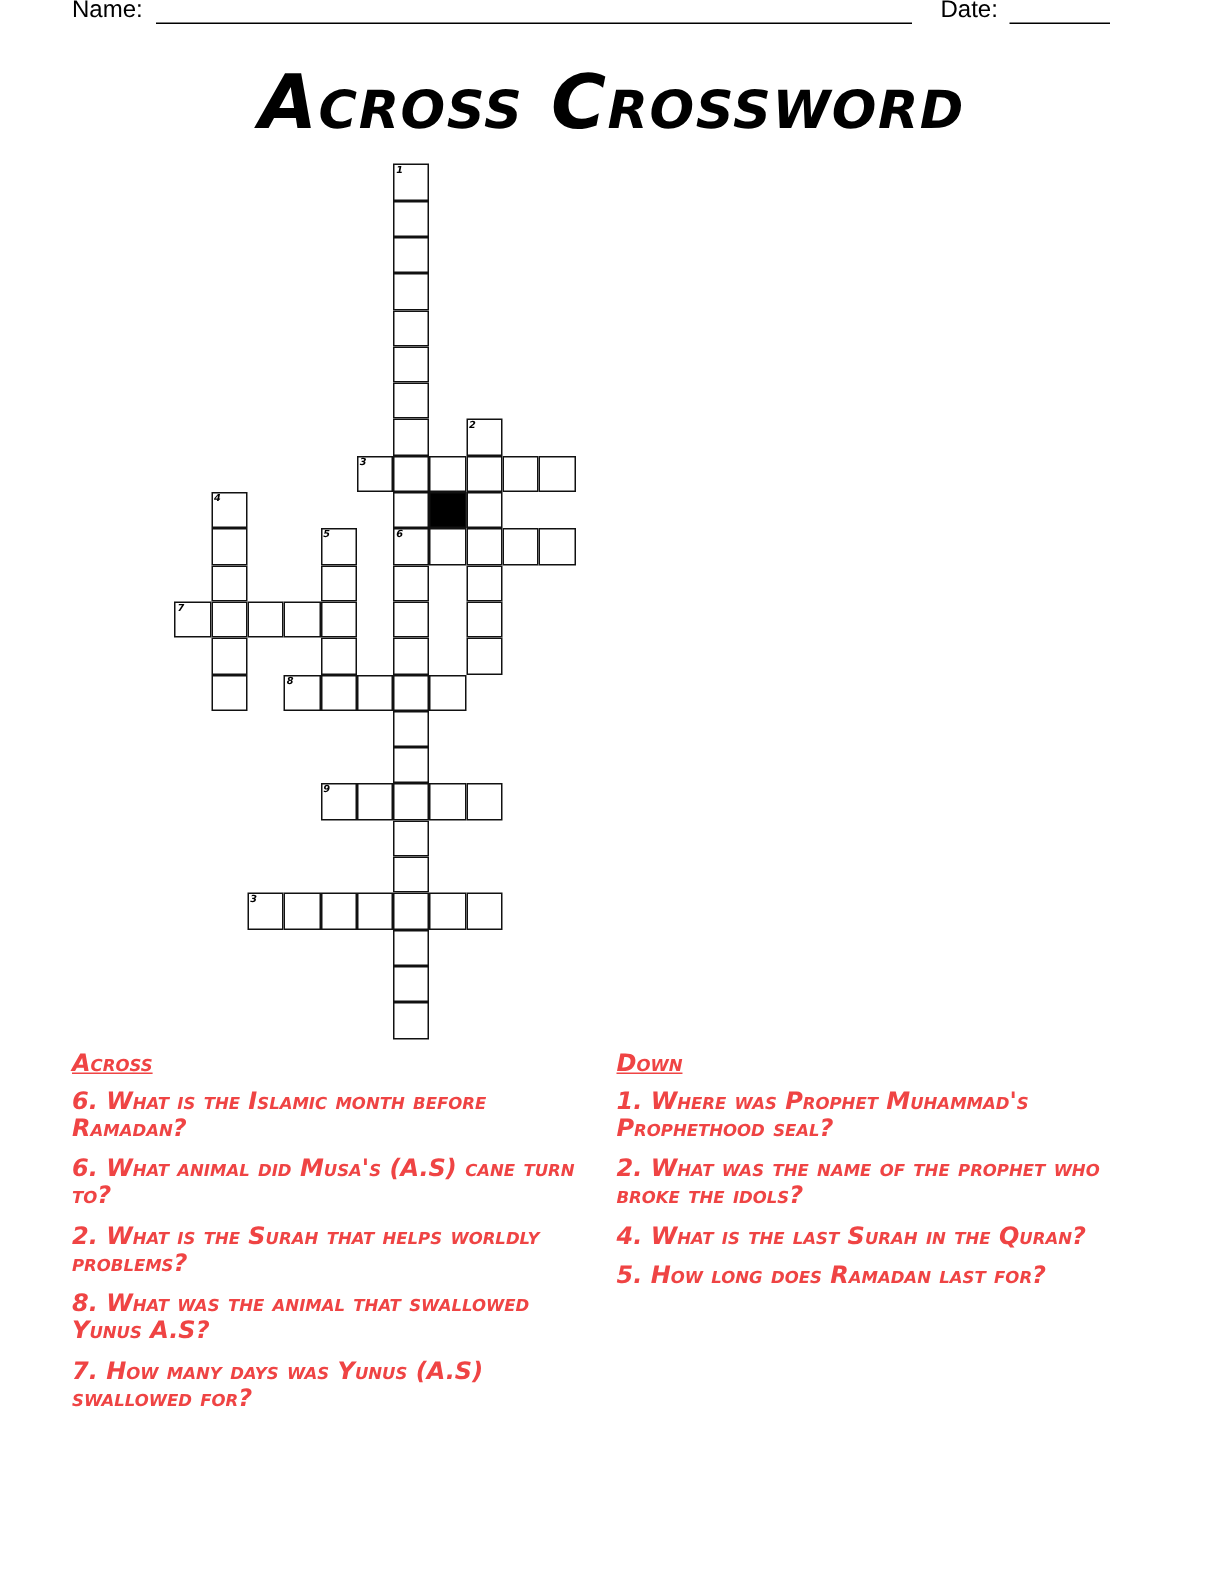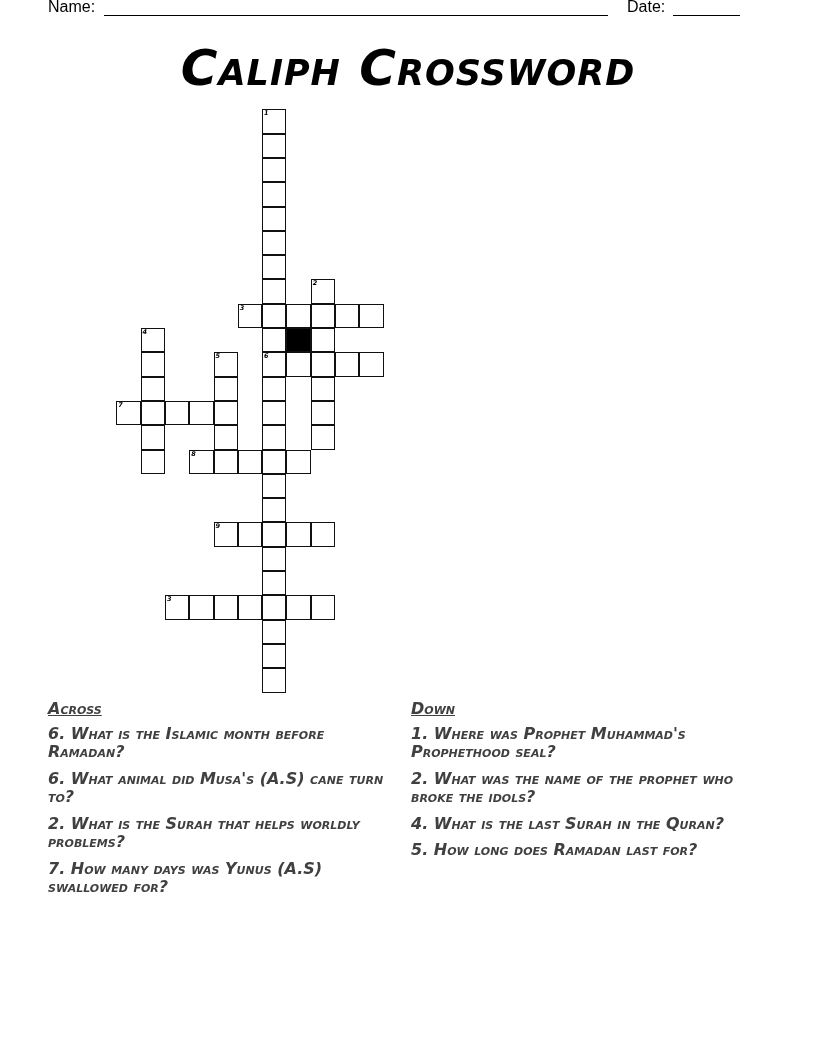"Caliph Crossword" div.title { text: Caliph -> Across }
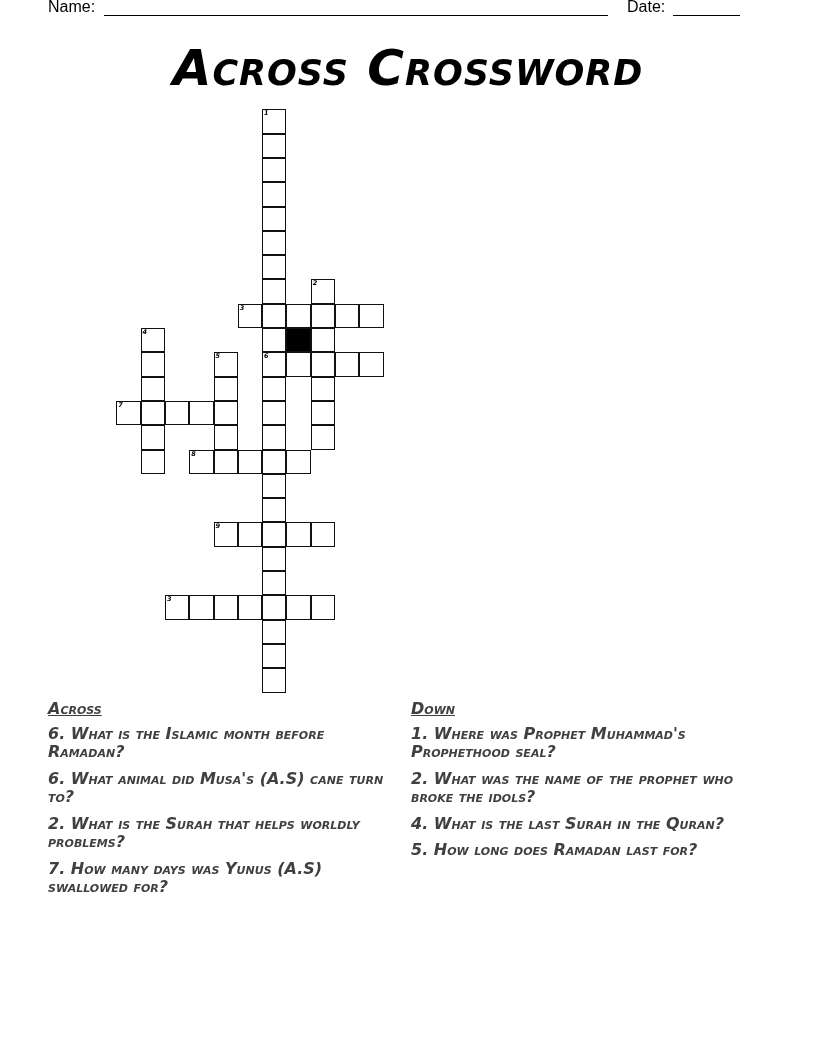"Across" .clues { color: #404040 -> #ef4444 }
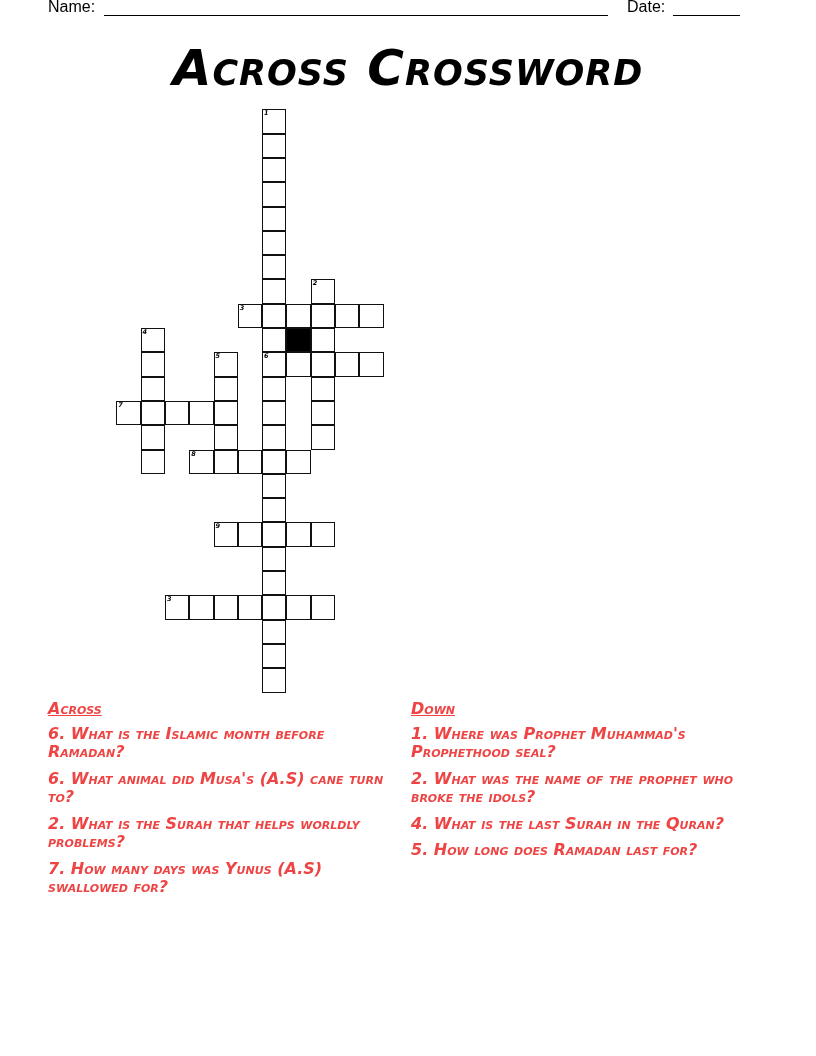"8. What was the animal" span.clue { html: none -> <span>8. What was the animal that swallowed Yunus A.S?</span> }
